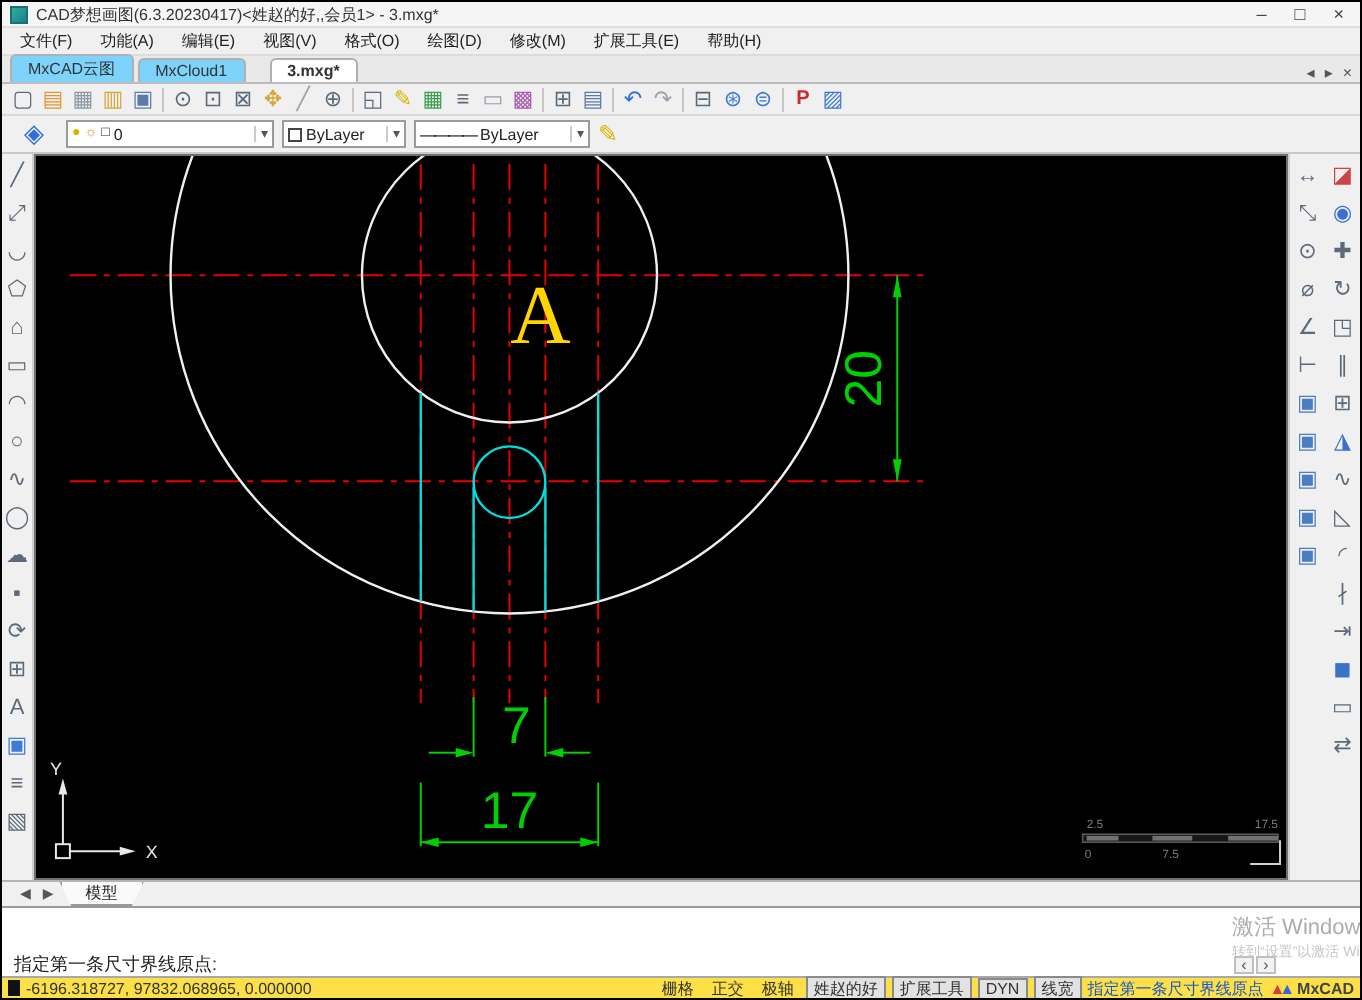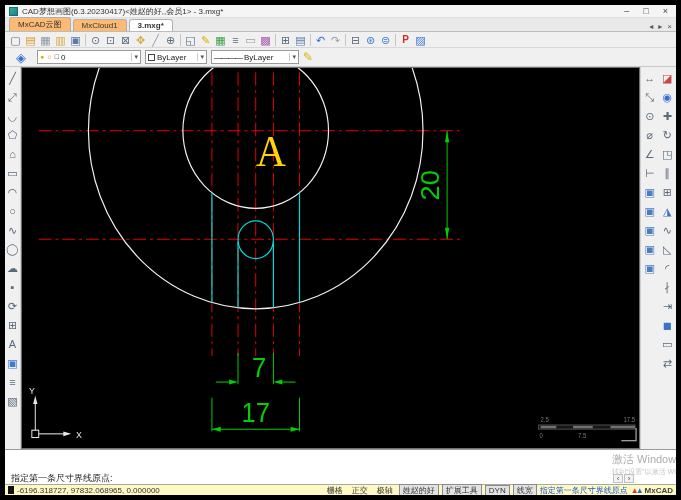"CAD梦想画图(6.3.20230417)<姓赵的好,,会员1> -" .window { border: 5px solid #000000 -> 1px solid #000000 }
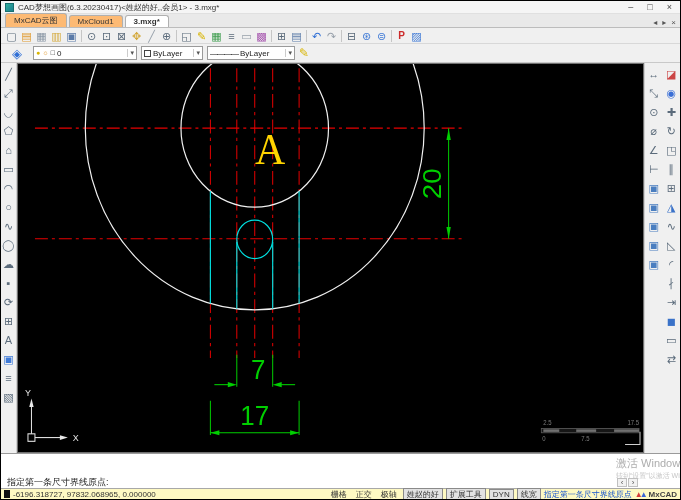"文件(F)" div.menubar { html: none -> <div> <span>文件(F)</span> <span>功能(A)</span> <span>编辑(E)</span> <span>视图(V)</span> <span>格式(O)</span> <span>绘图(D)</span> <span>修改(M)</span> <span>扩展工具(E)</span> <span>帮助(H)</span> </div> }
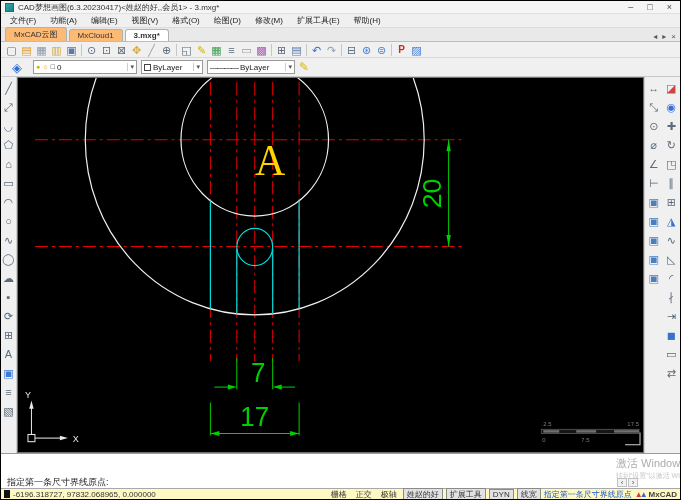"MxCAD云图" .dtab { background: #fdba74 -> #7dd3fc }
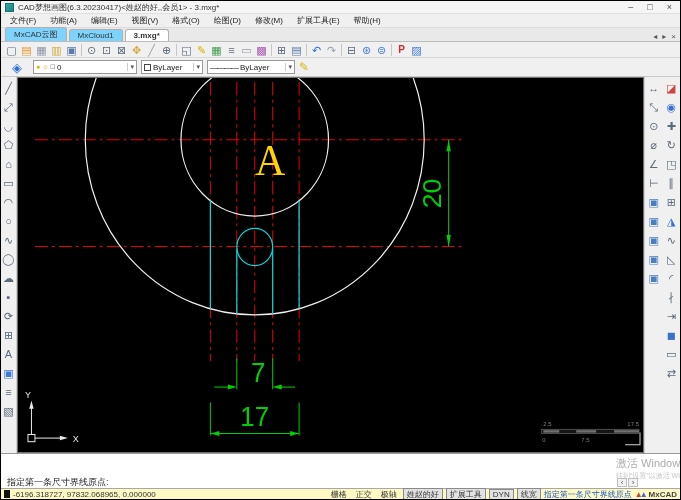"3.mxg*" .dtab.active { margin-left: none -> 10px }
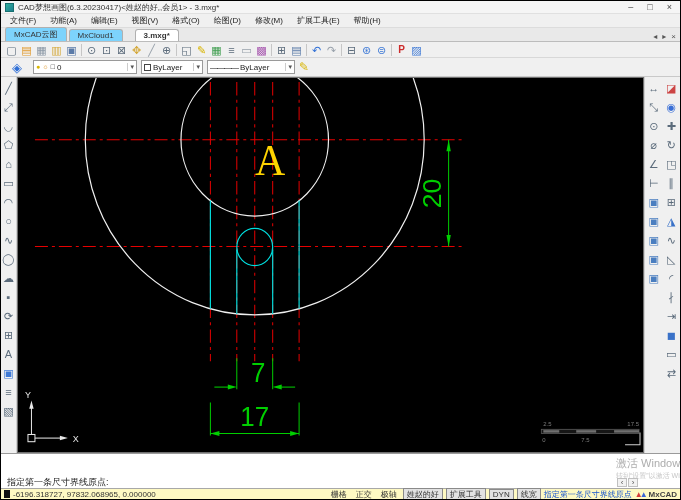"模型" div.model-strip { html: none -> <div> <span>◀</span> <span>▶</span> <span>模型</span> </div> }
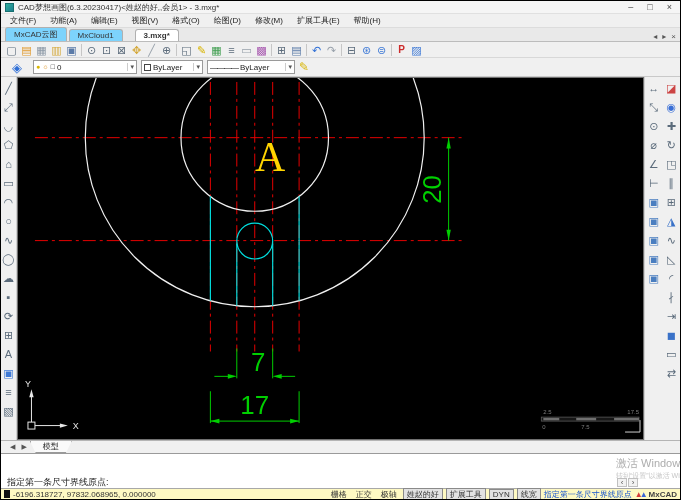"-6196.318727, 97832.068965, 0.000000" .statusbar { background: #fef9c3 -> #fde047 }
